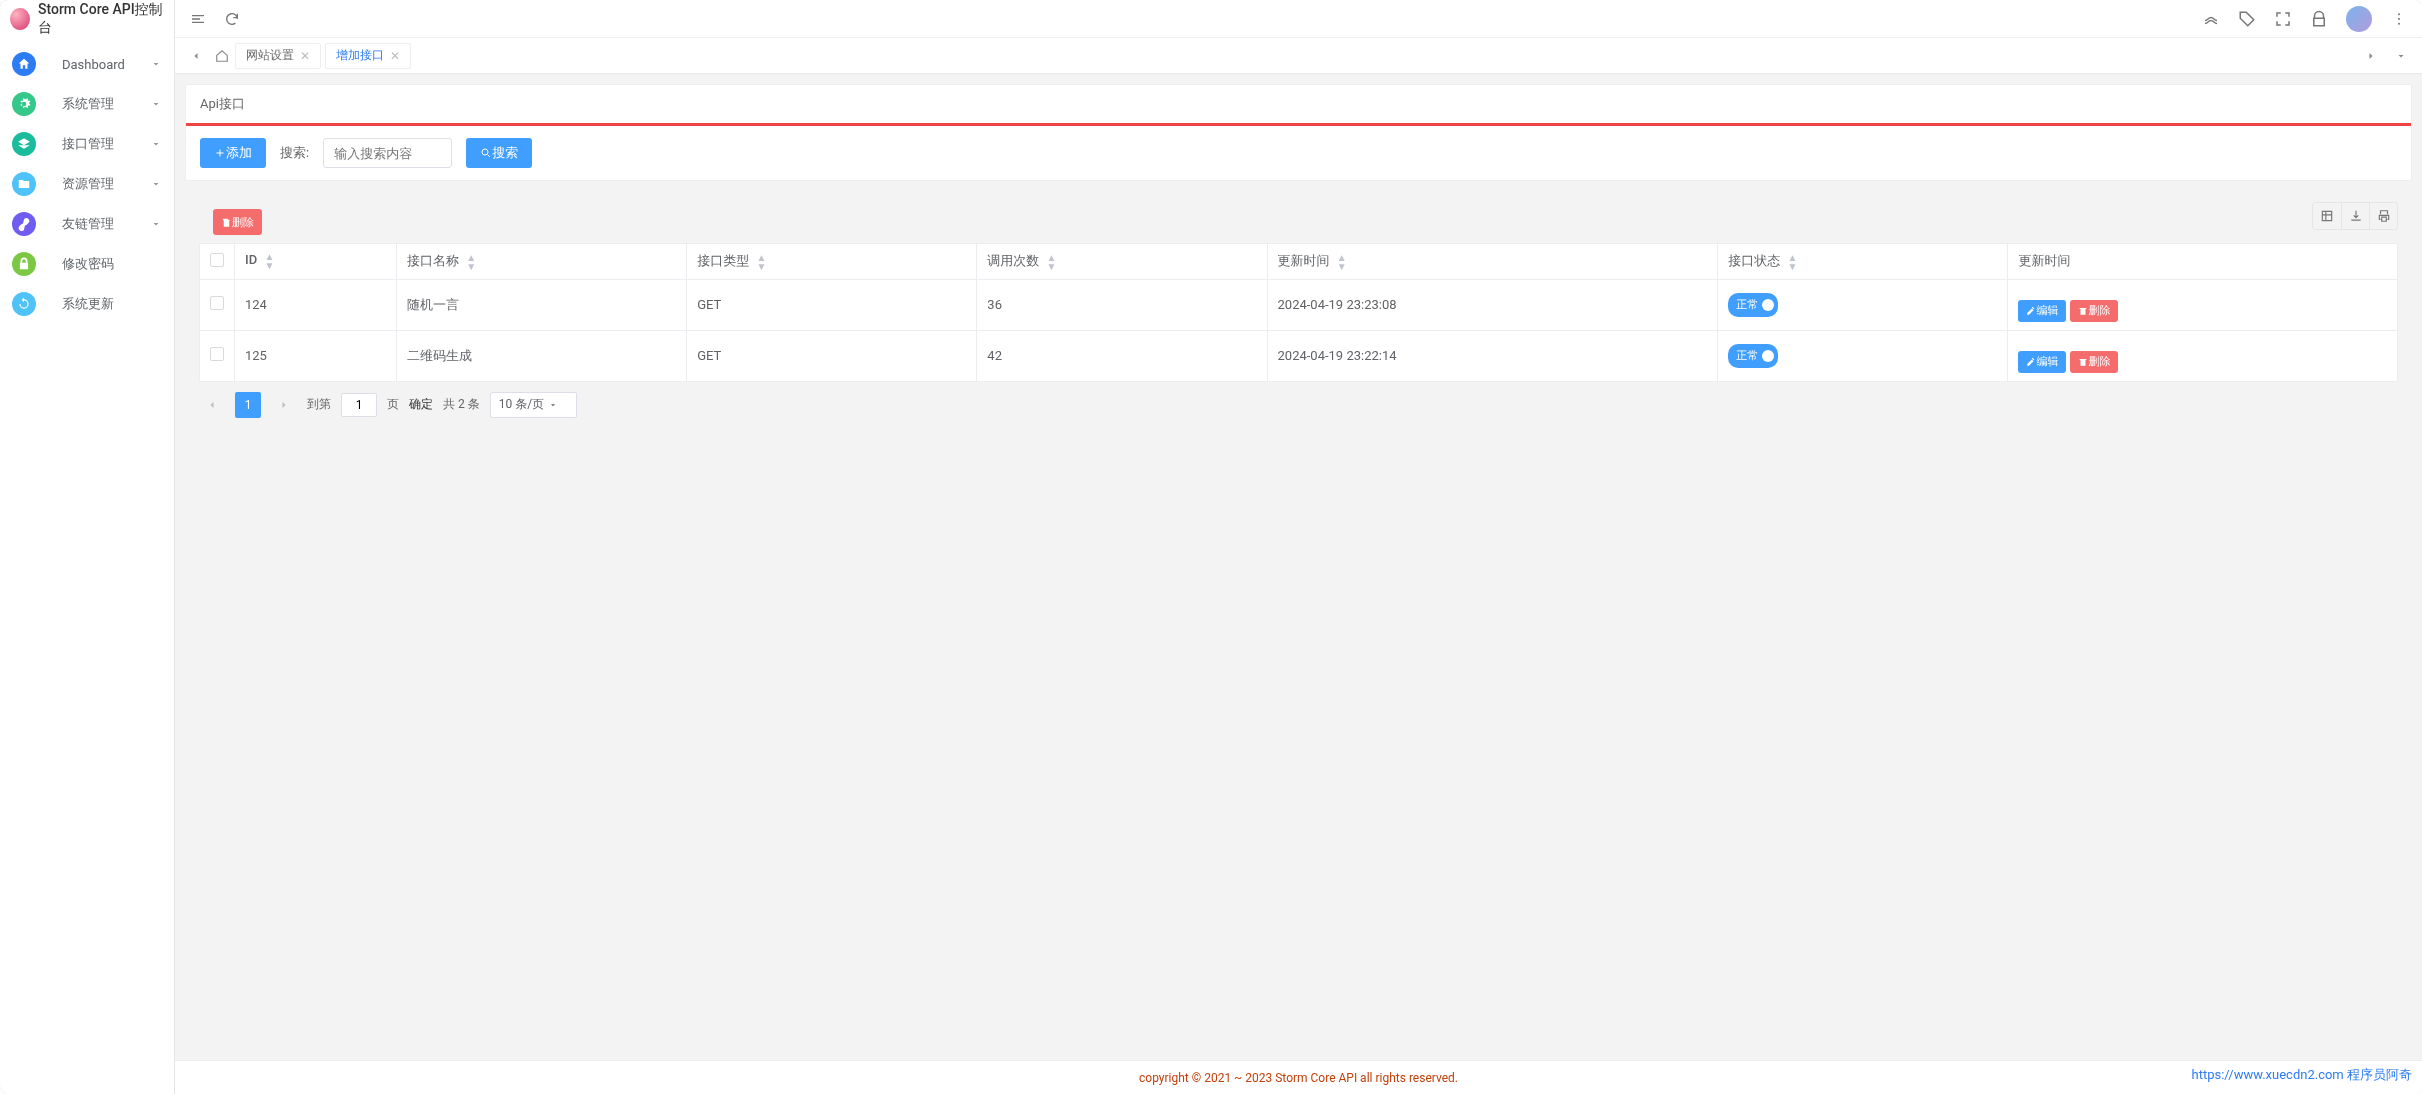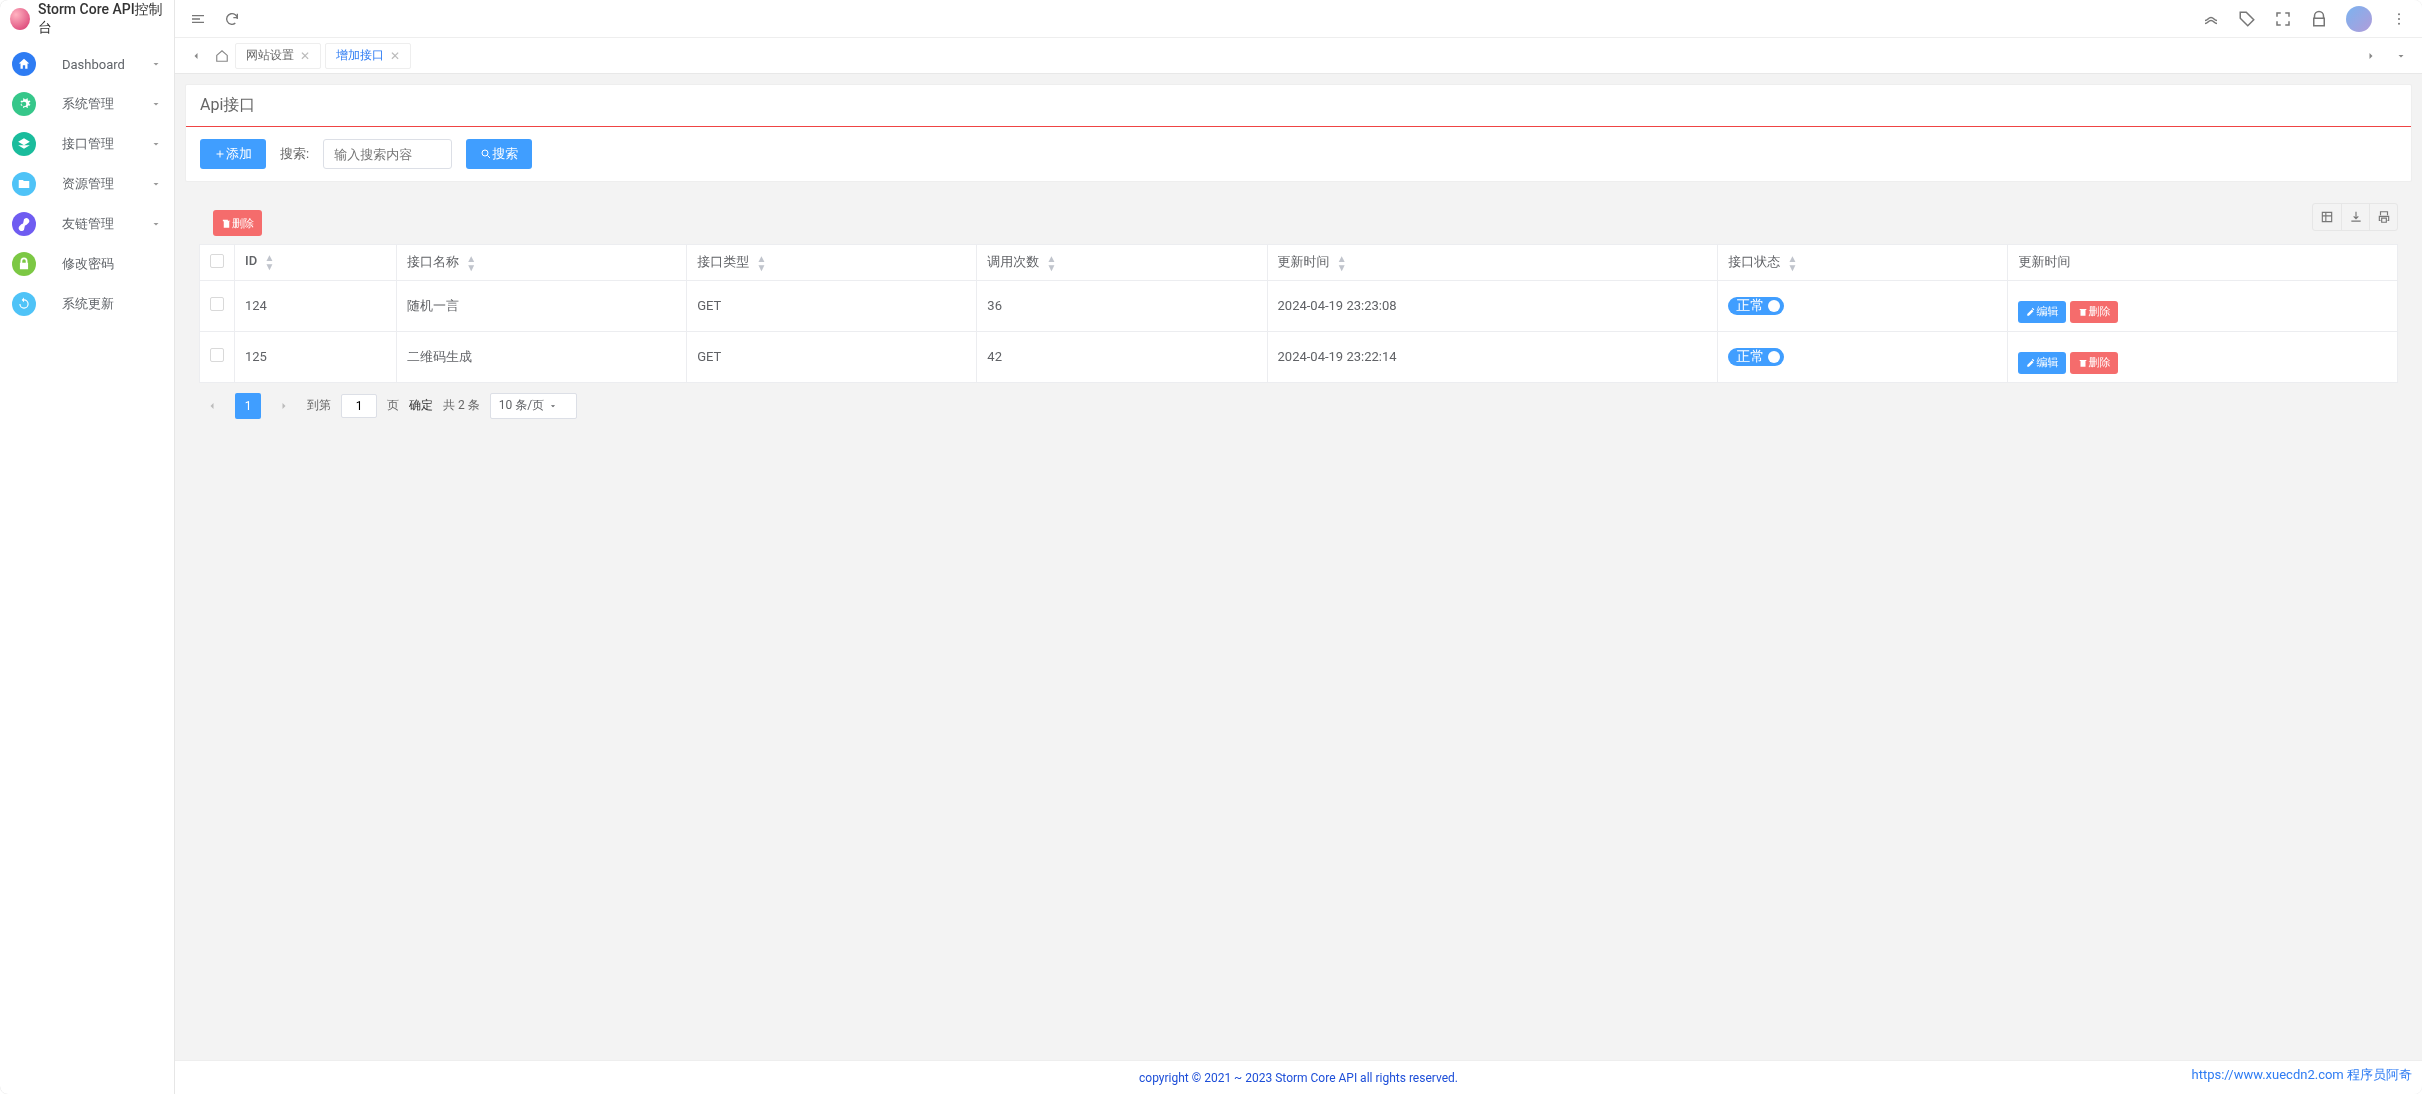"Api接口" .card-header { border-bottom: 1px solid #ef4444 -> 3px solid #ef4444; font-size: 16px -> 13px }
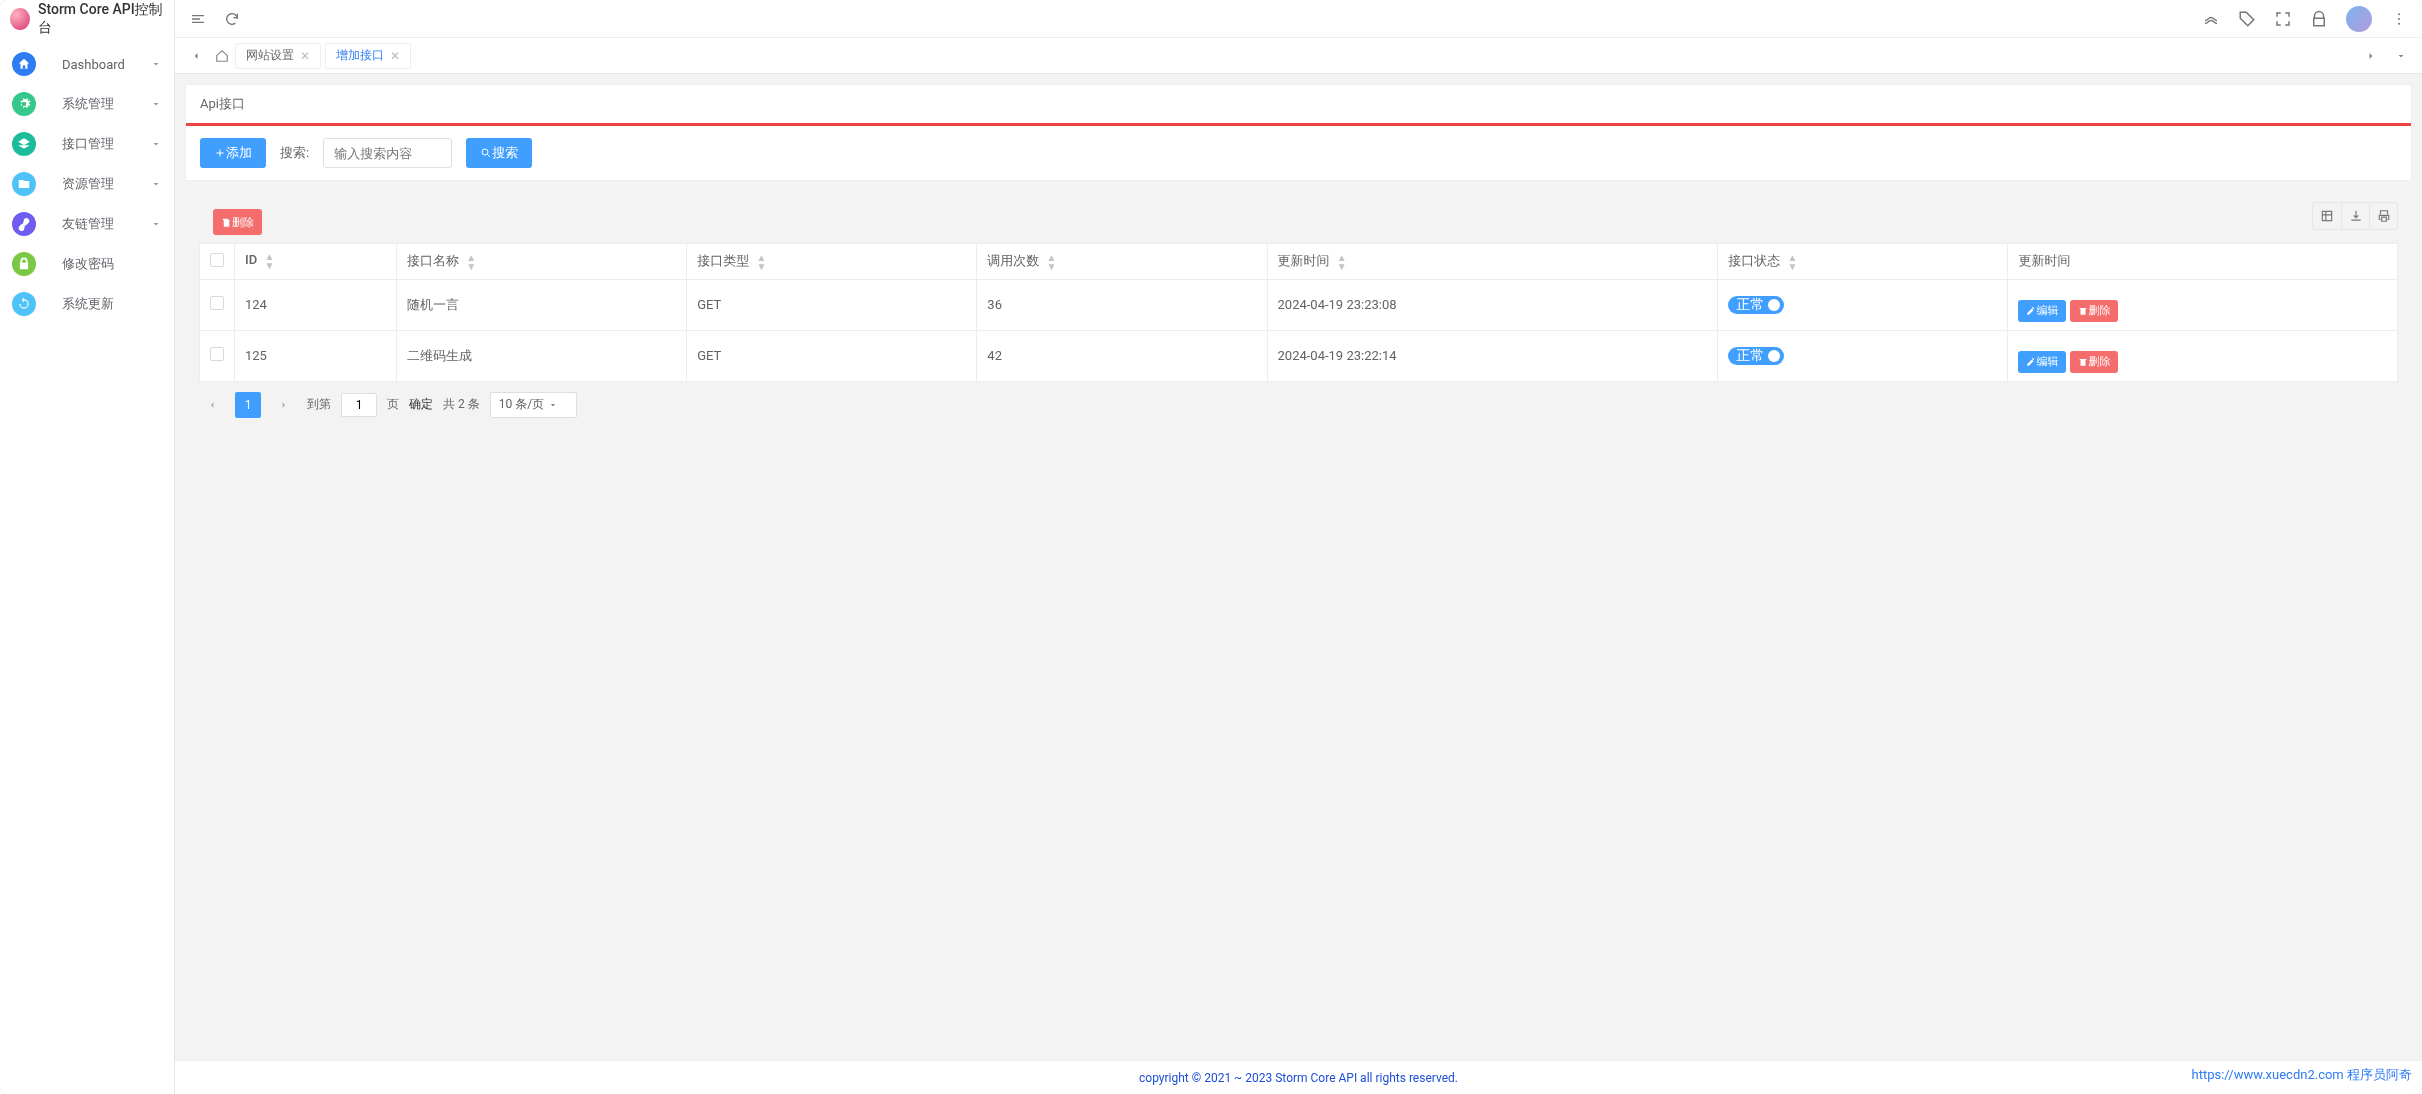"正常" .switch { font-size: 14px -> 11px; height: 18px -> 24px }
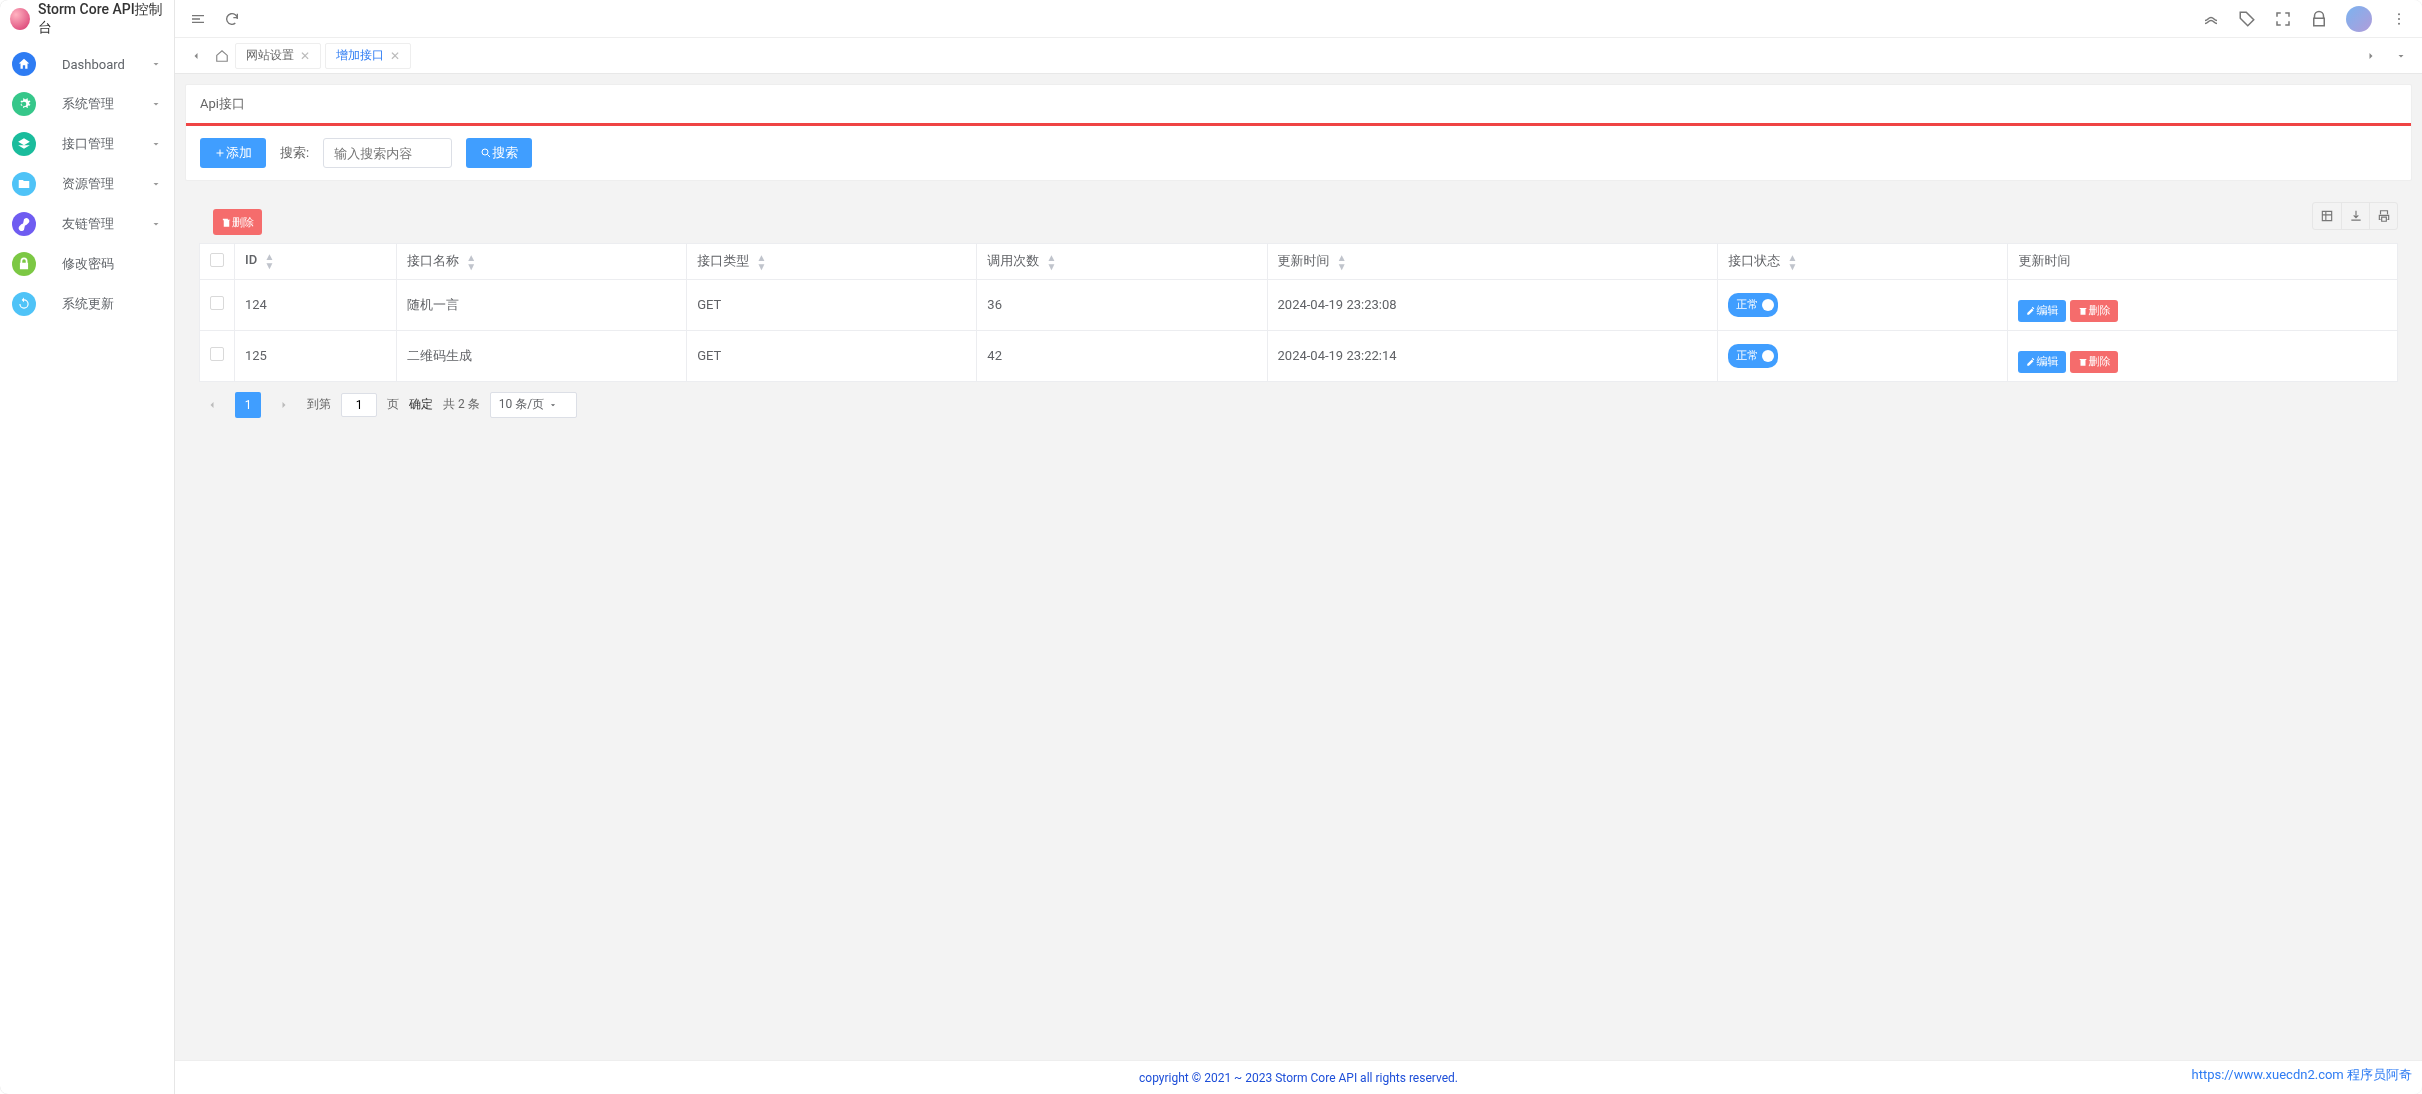"copyright © 2021 ~ 2023" .footer { color: #1d4ed8 -> #c2410c }
